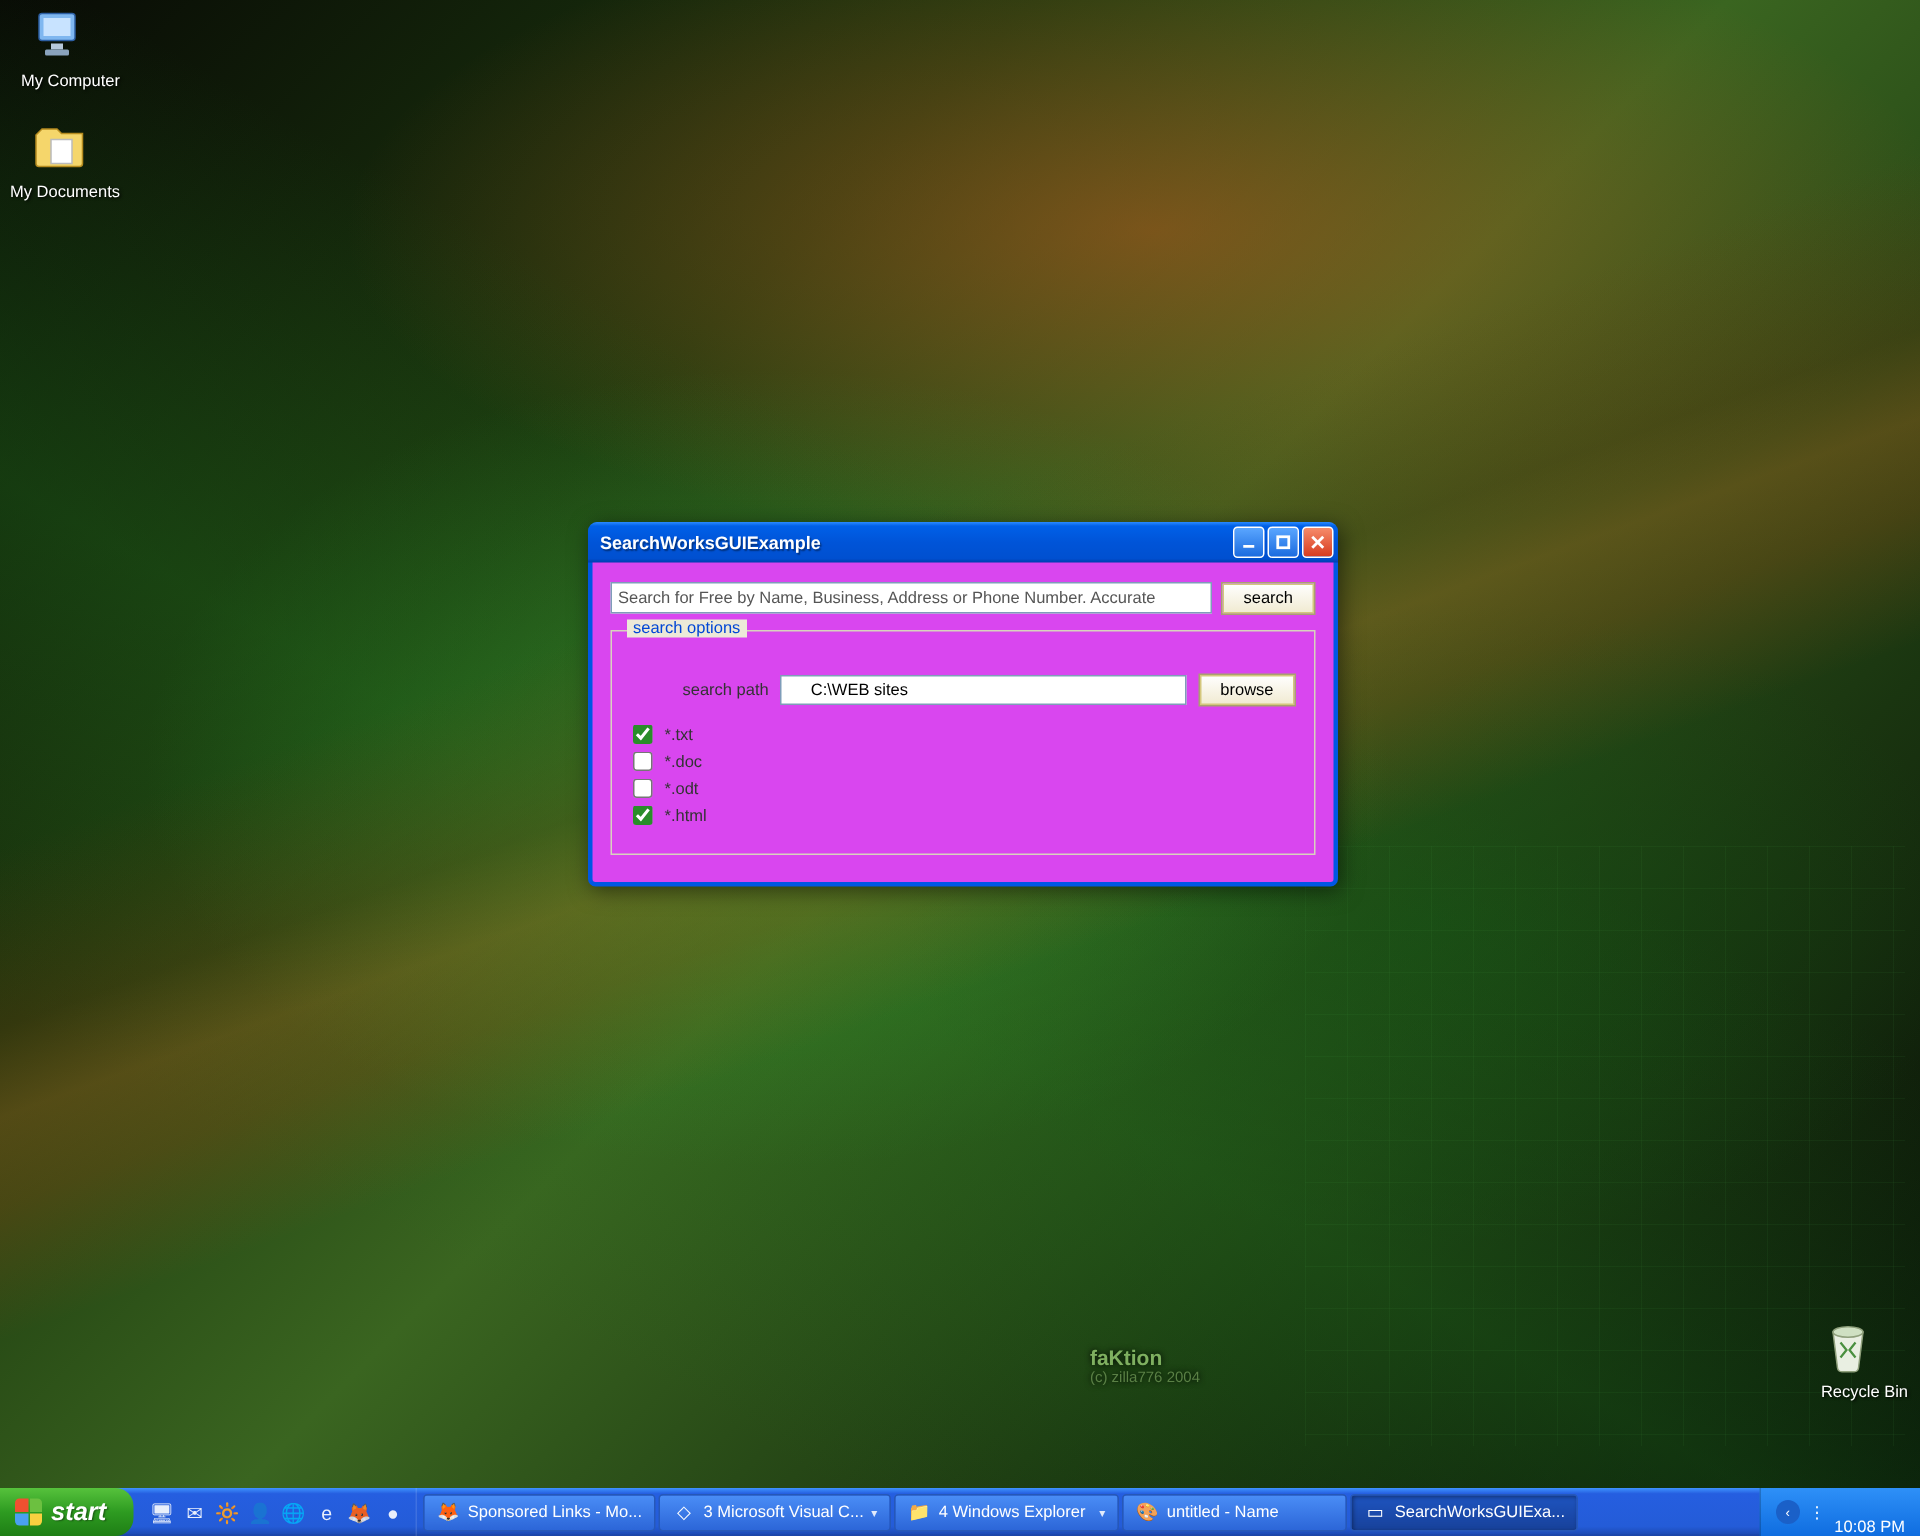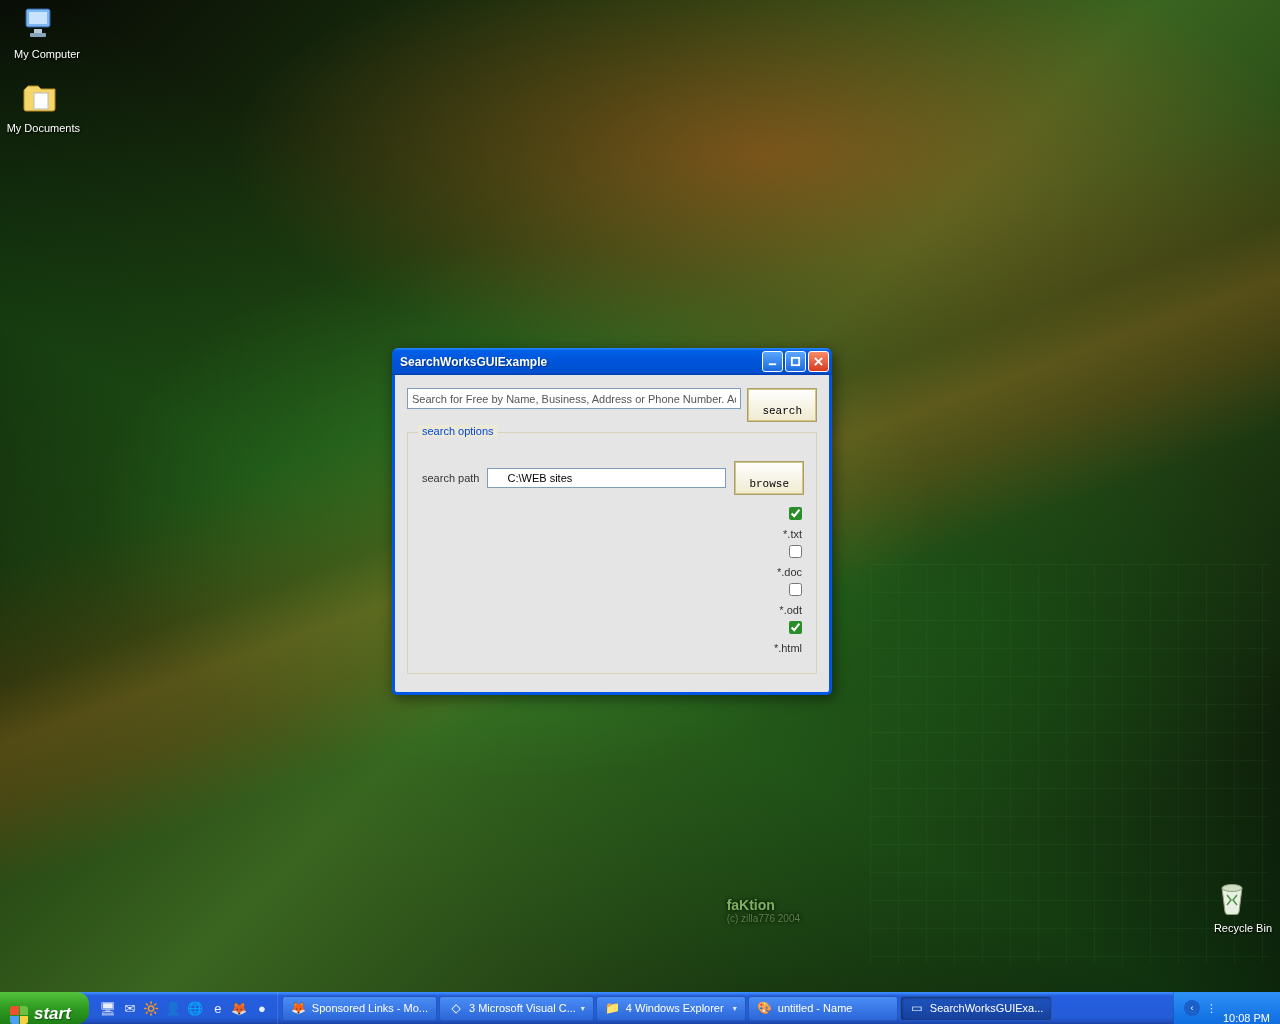"SearchWorksGUIExample" .window { background: #e5e5e5 -> #d946ef; width: 440px -> 500px }
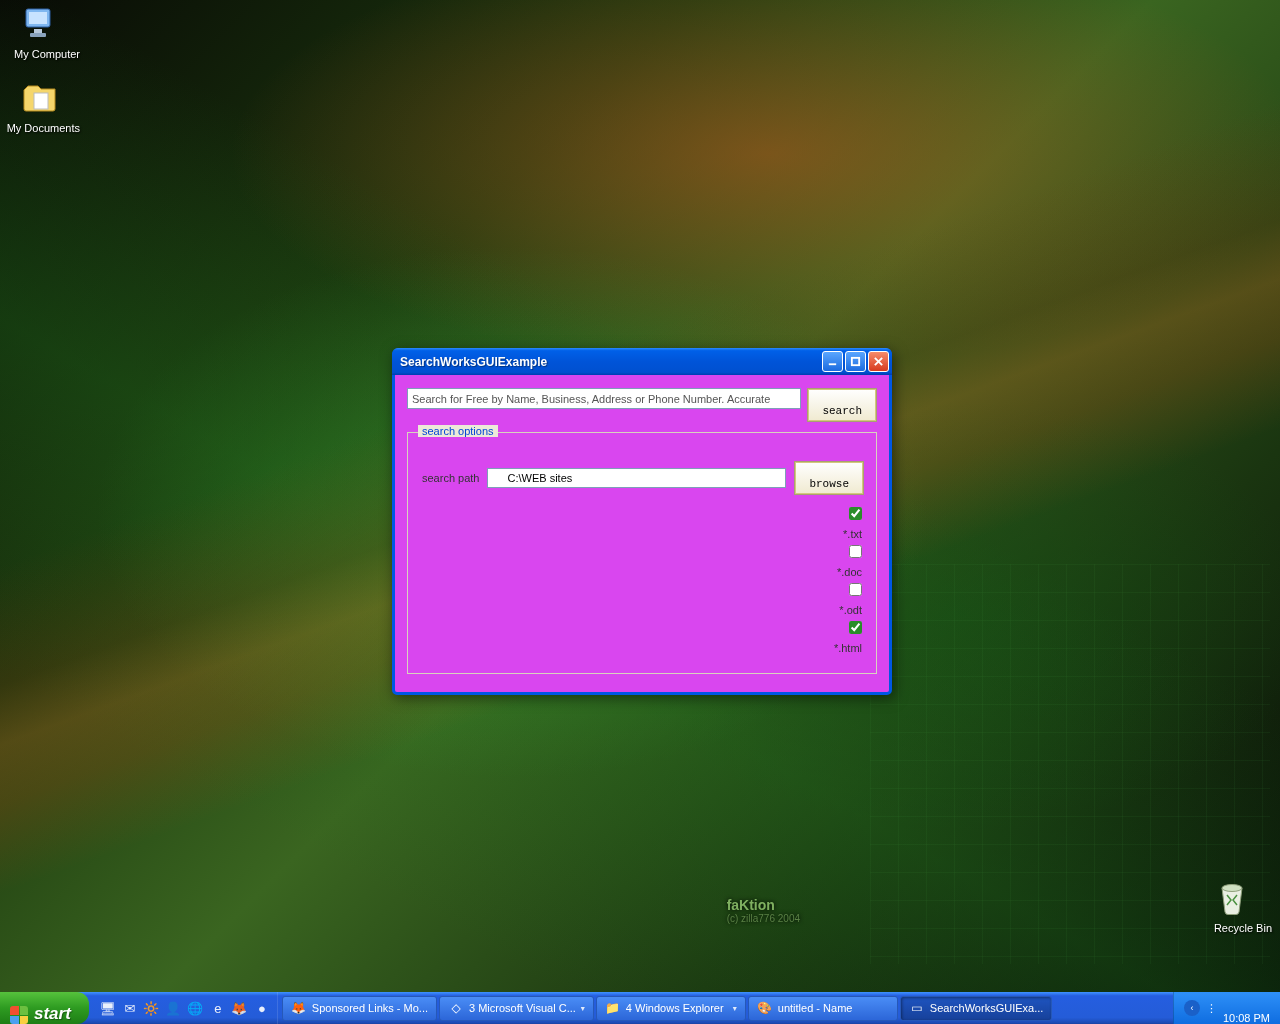"search" .search-btn, .browse-btn { font-family: Liberation Mono, monospace -> none; padding: 16px 14px -> 4px 14px }
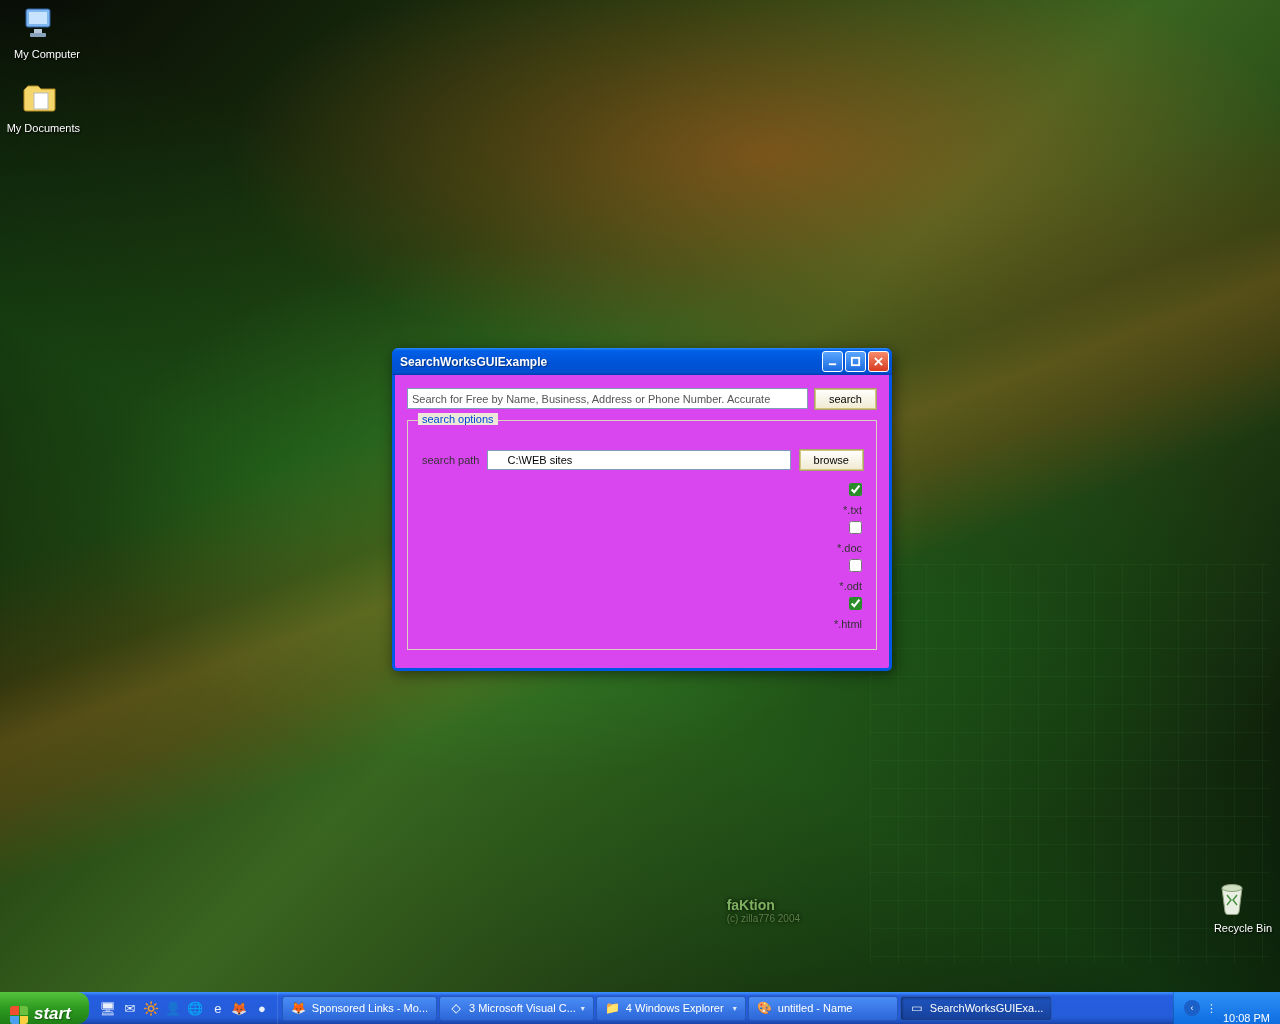"search path" .path-row label { margin-left: none -> 33px }
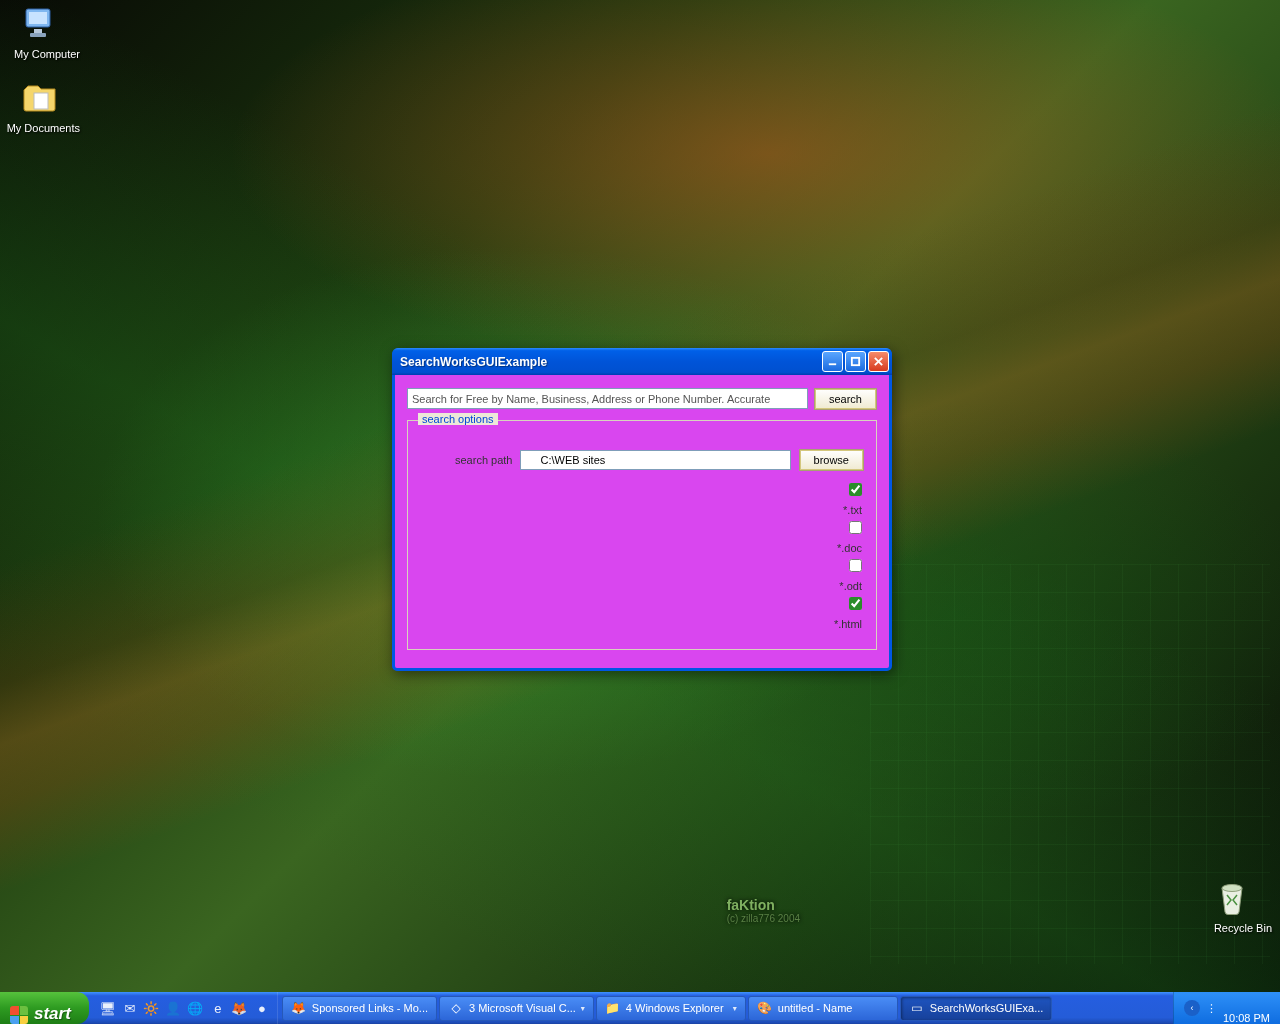"*.txt" .check-row { align-items: flex-end -> center; flex-direction: column -> none }
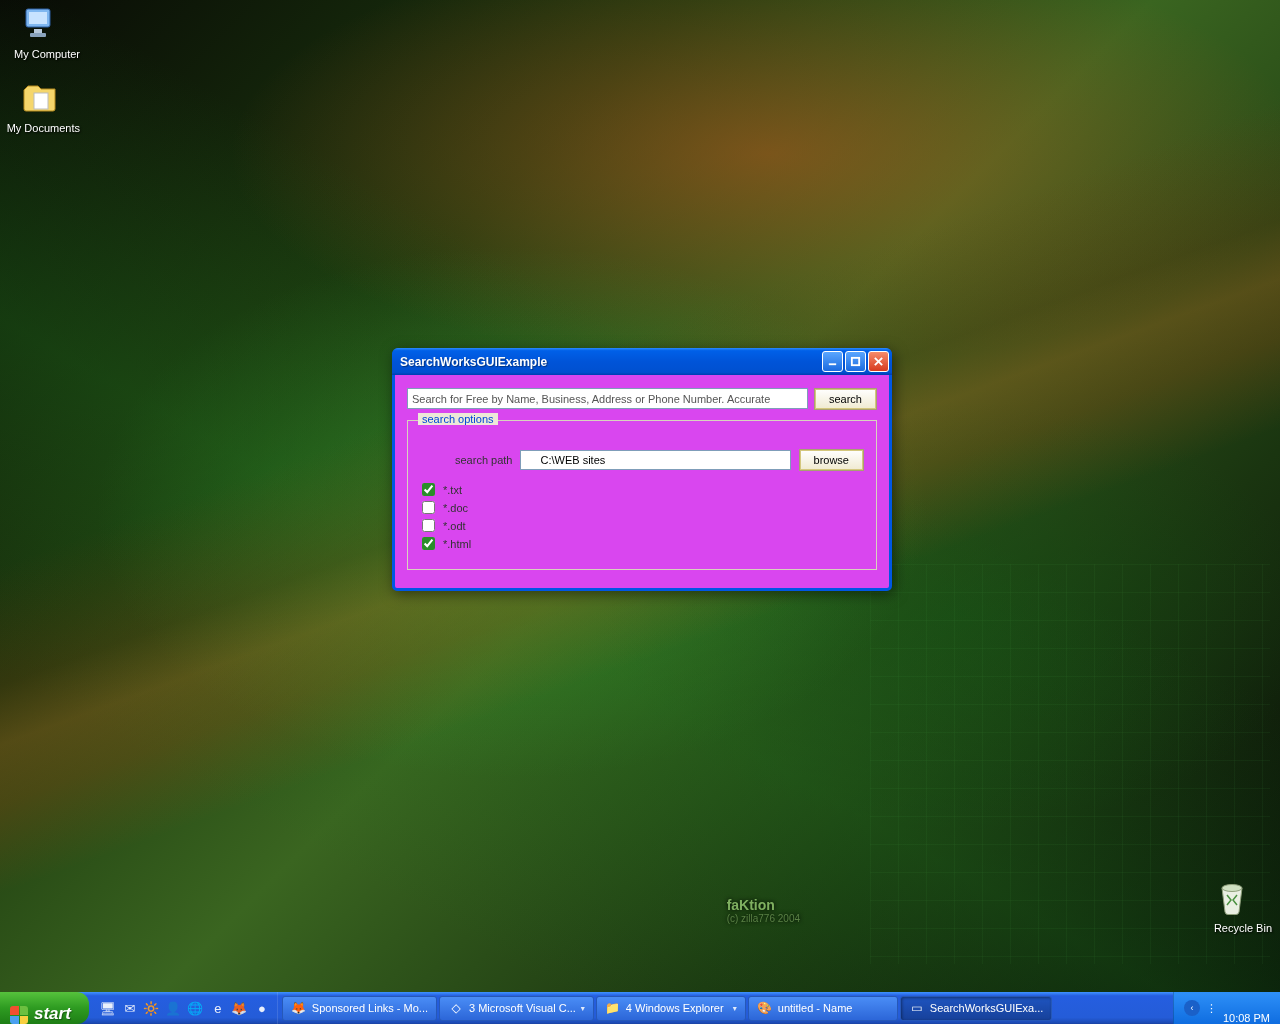"start" .start-btn { align-items: flex-end -> center }
